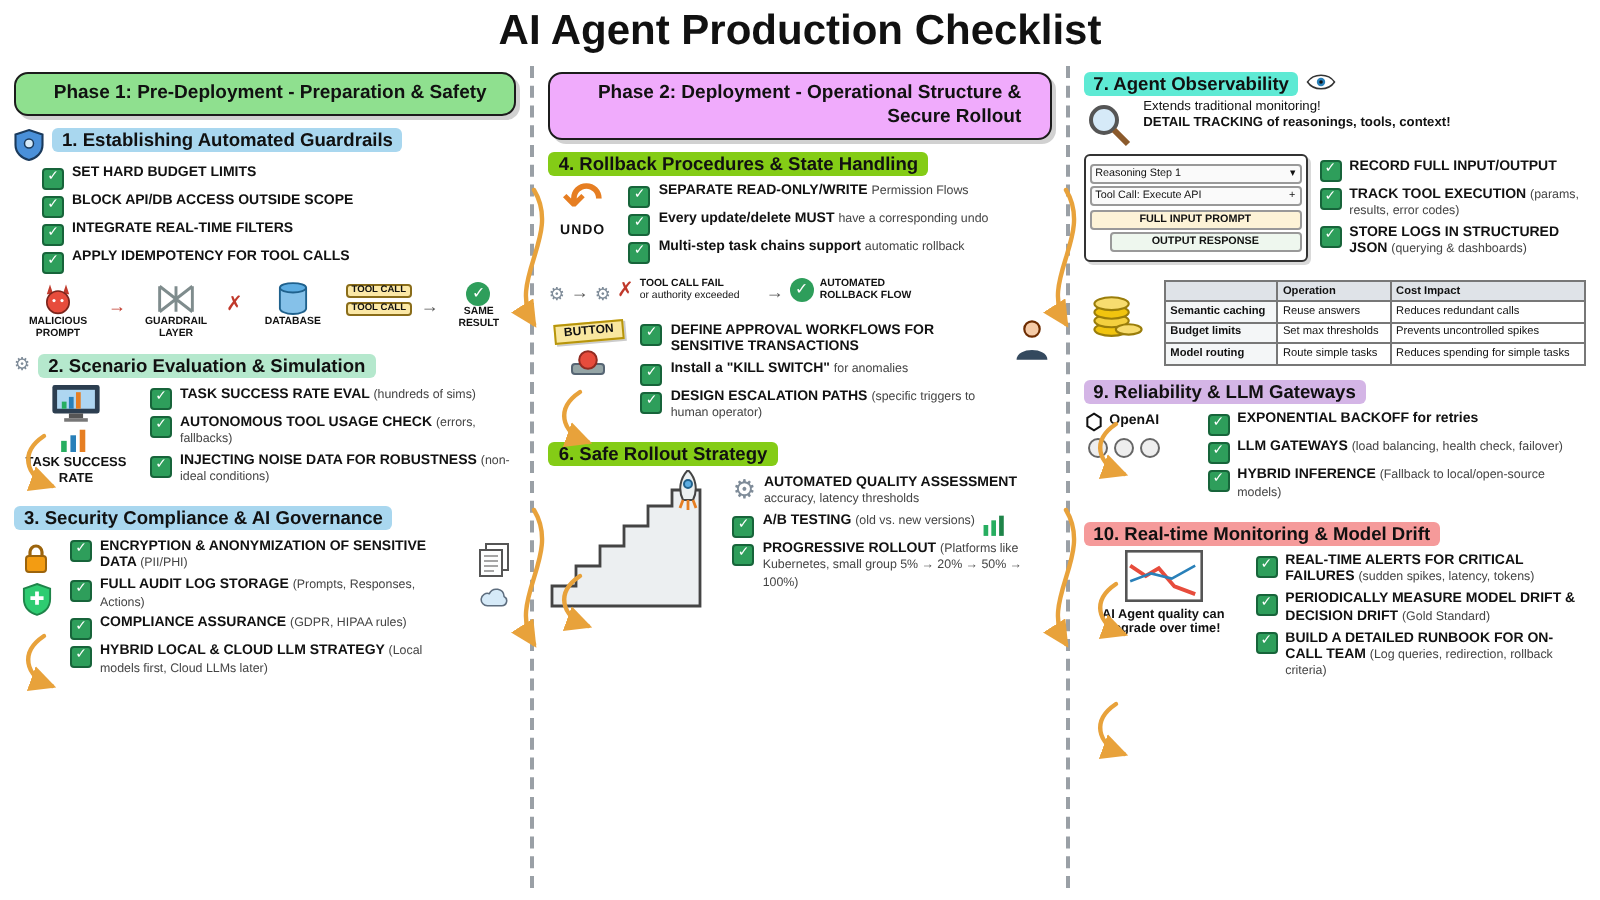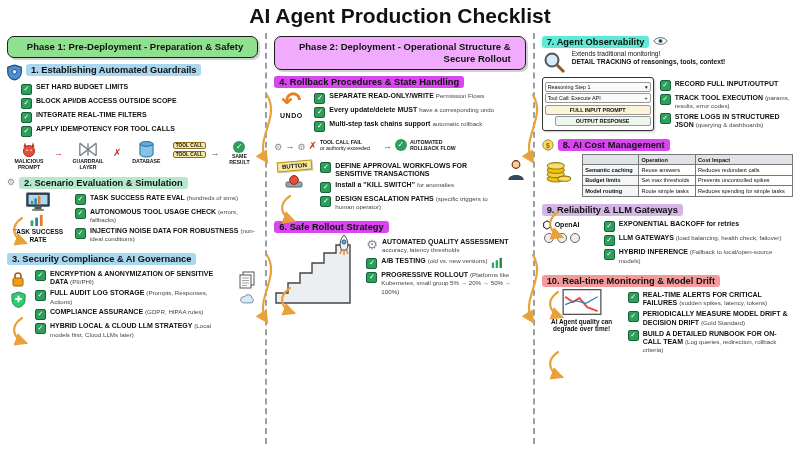"4. Rollback Procedures & State" .bg-yellow { background: #d946ef -> #84cc16 }
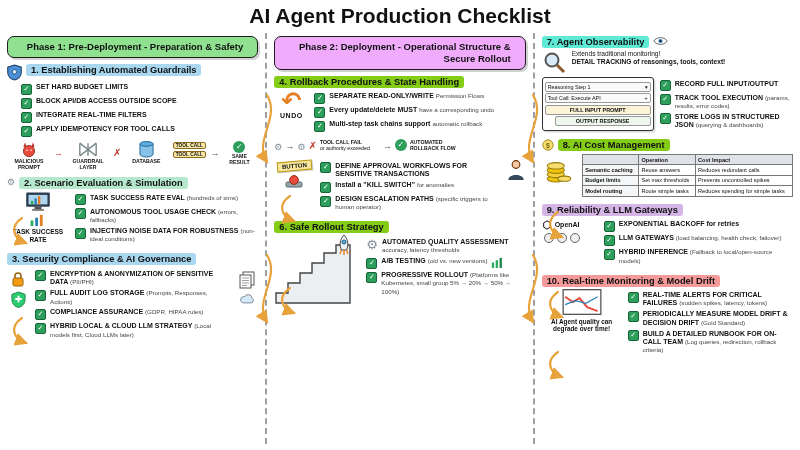"8. AI Cost Management" div.sec-head { html: <div> <svg> <circle></circle> <text>$</text> </svg> <span>8. AI Cost Management</span> </div> -> none }
